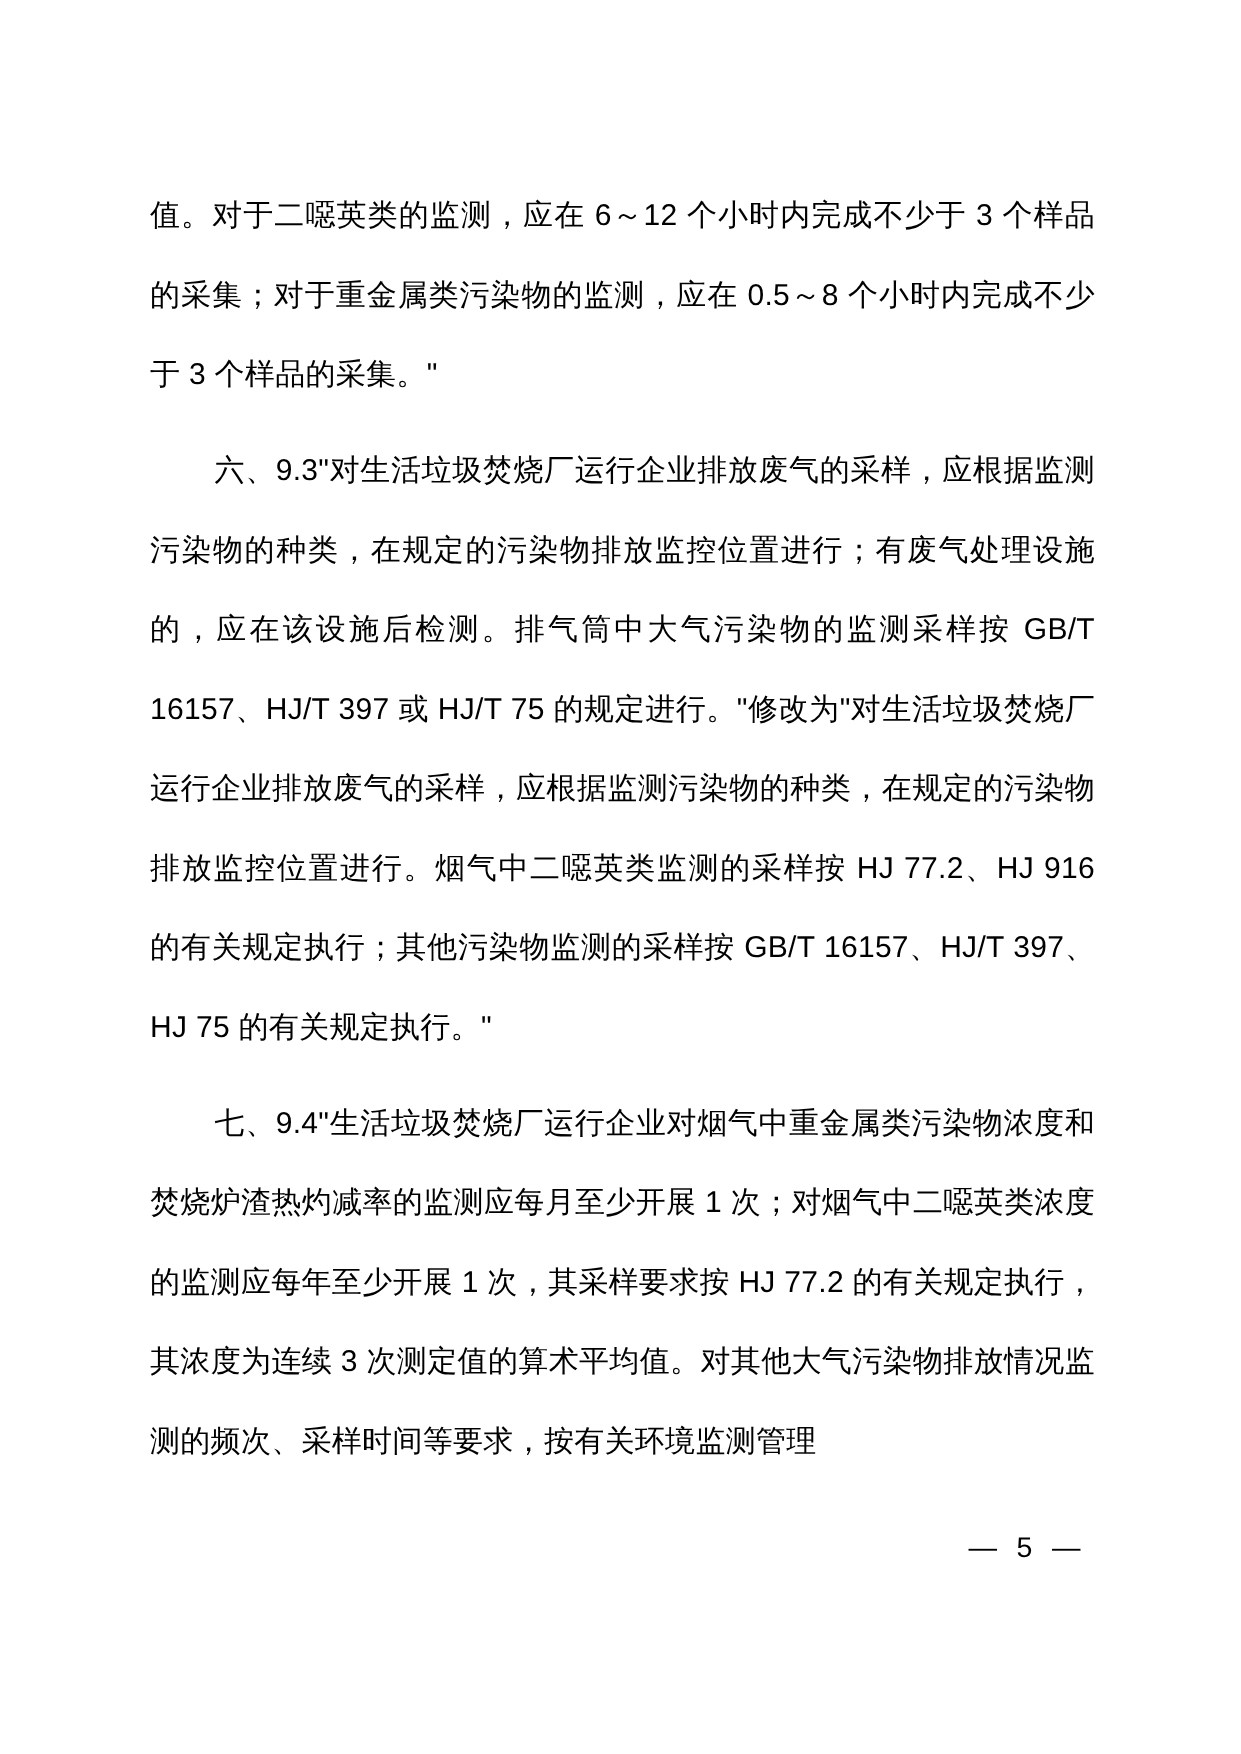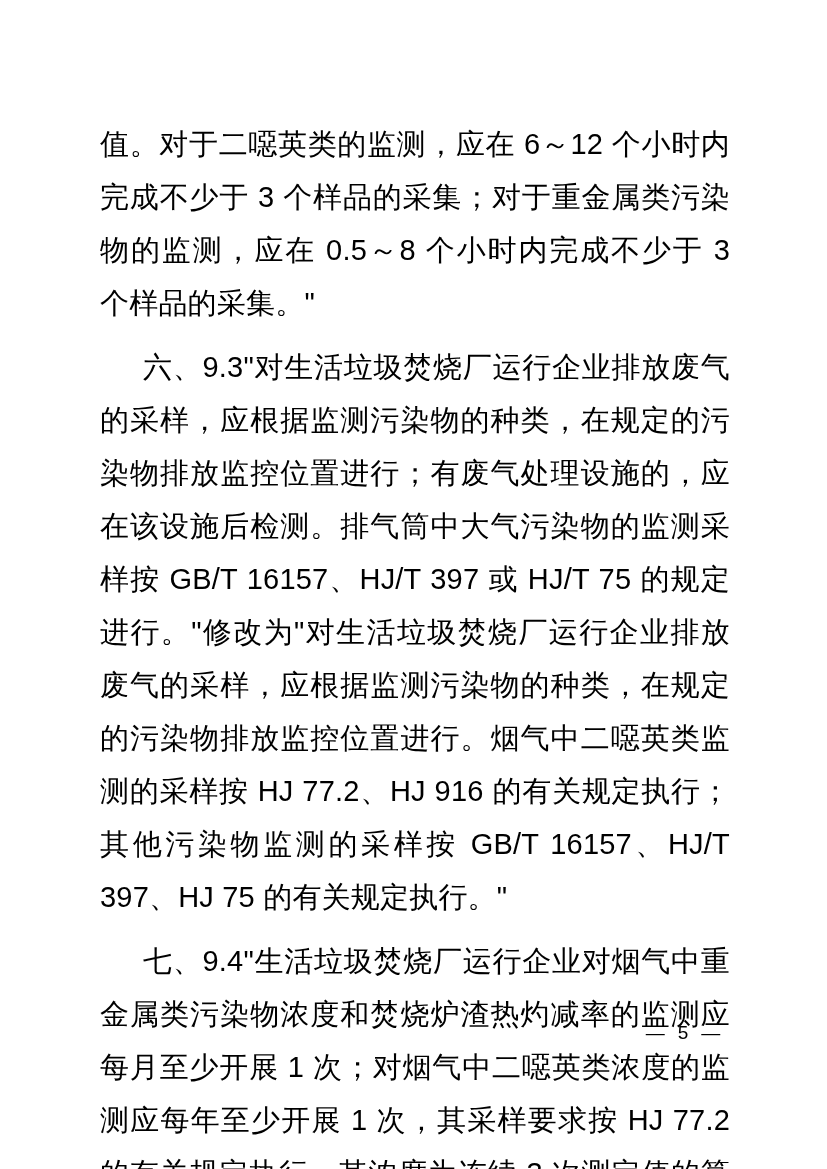"值。对于二噁英类的监测，应在 6～12 个小时内完成不少于 3" .para { font-size: 29px -> 20px }
